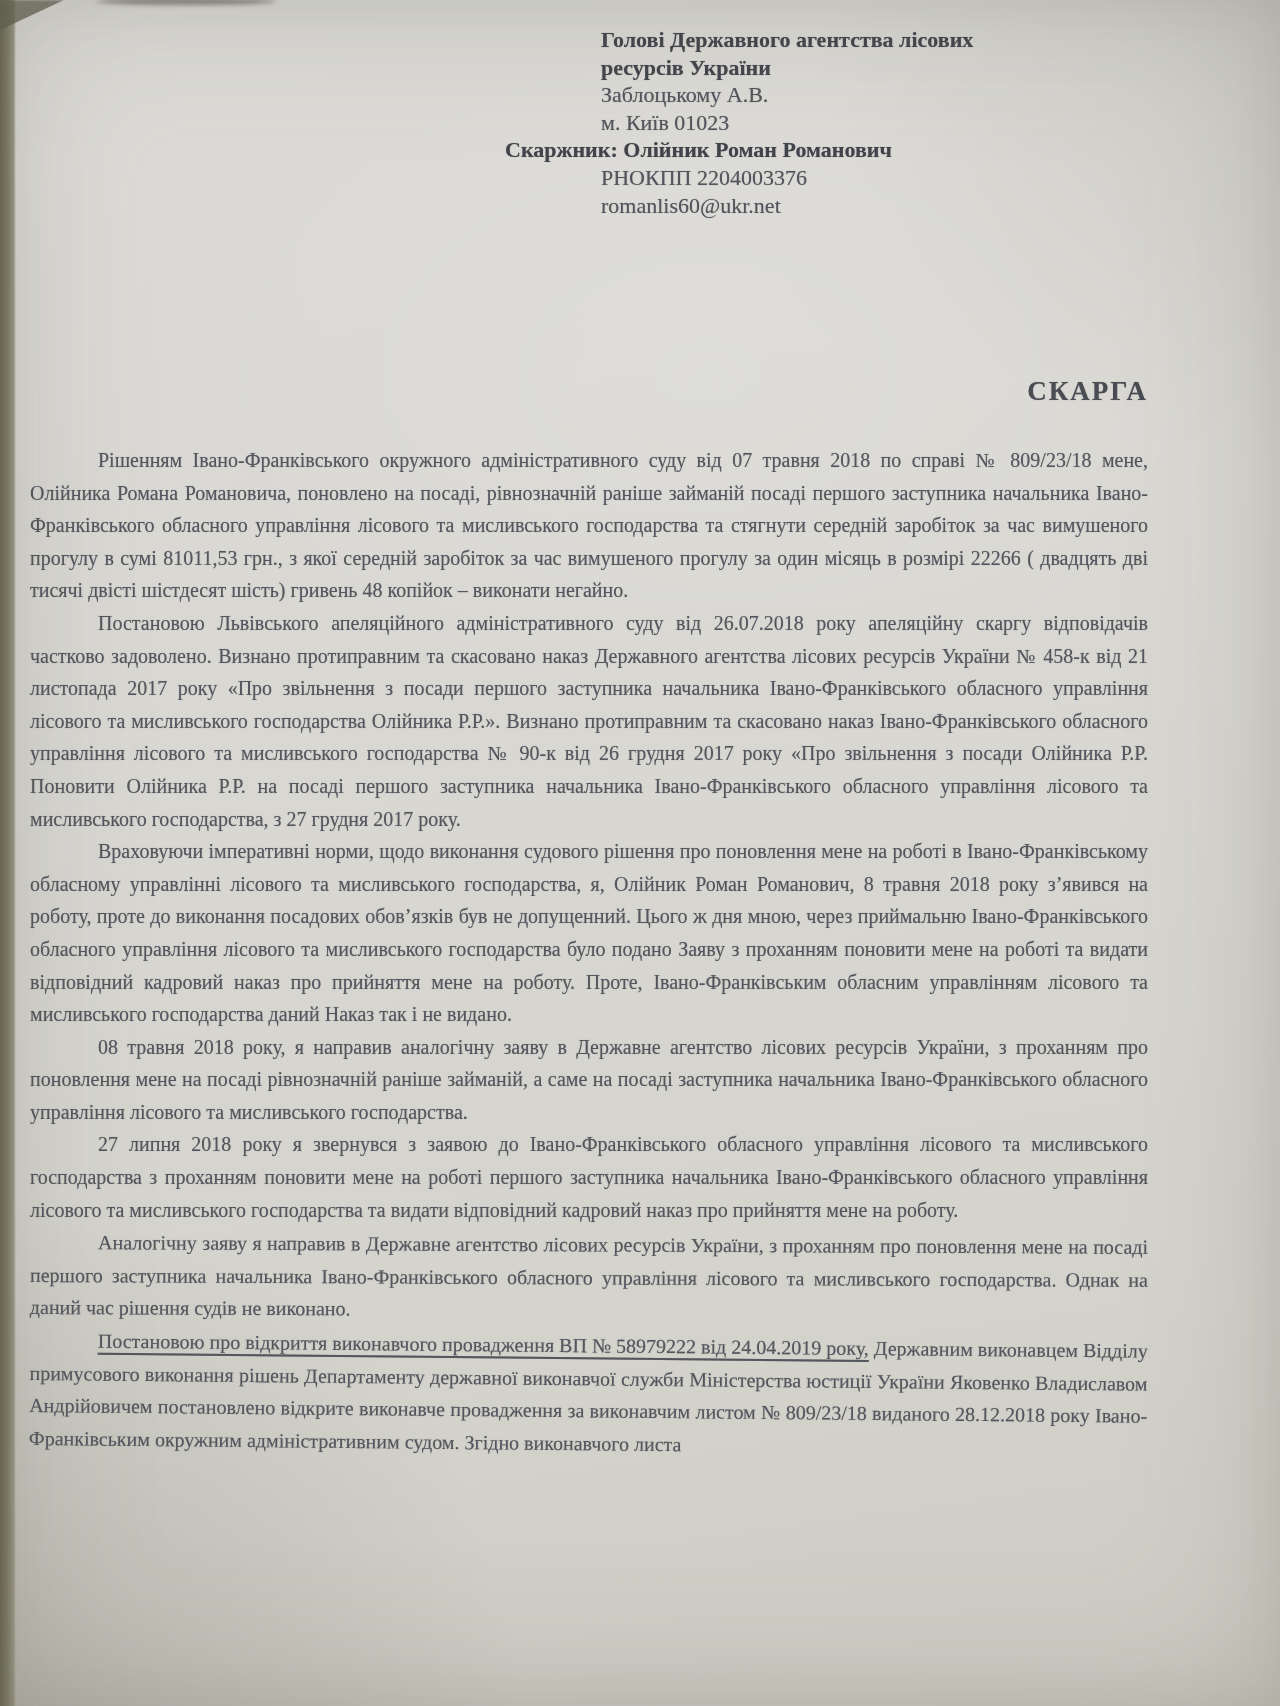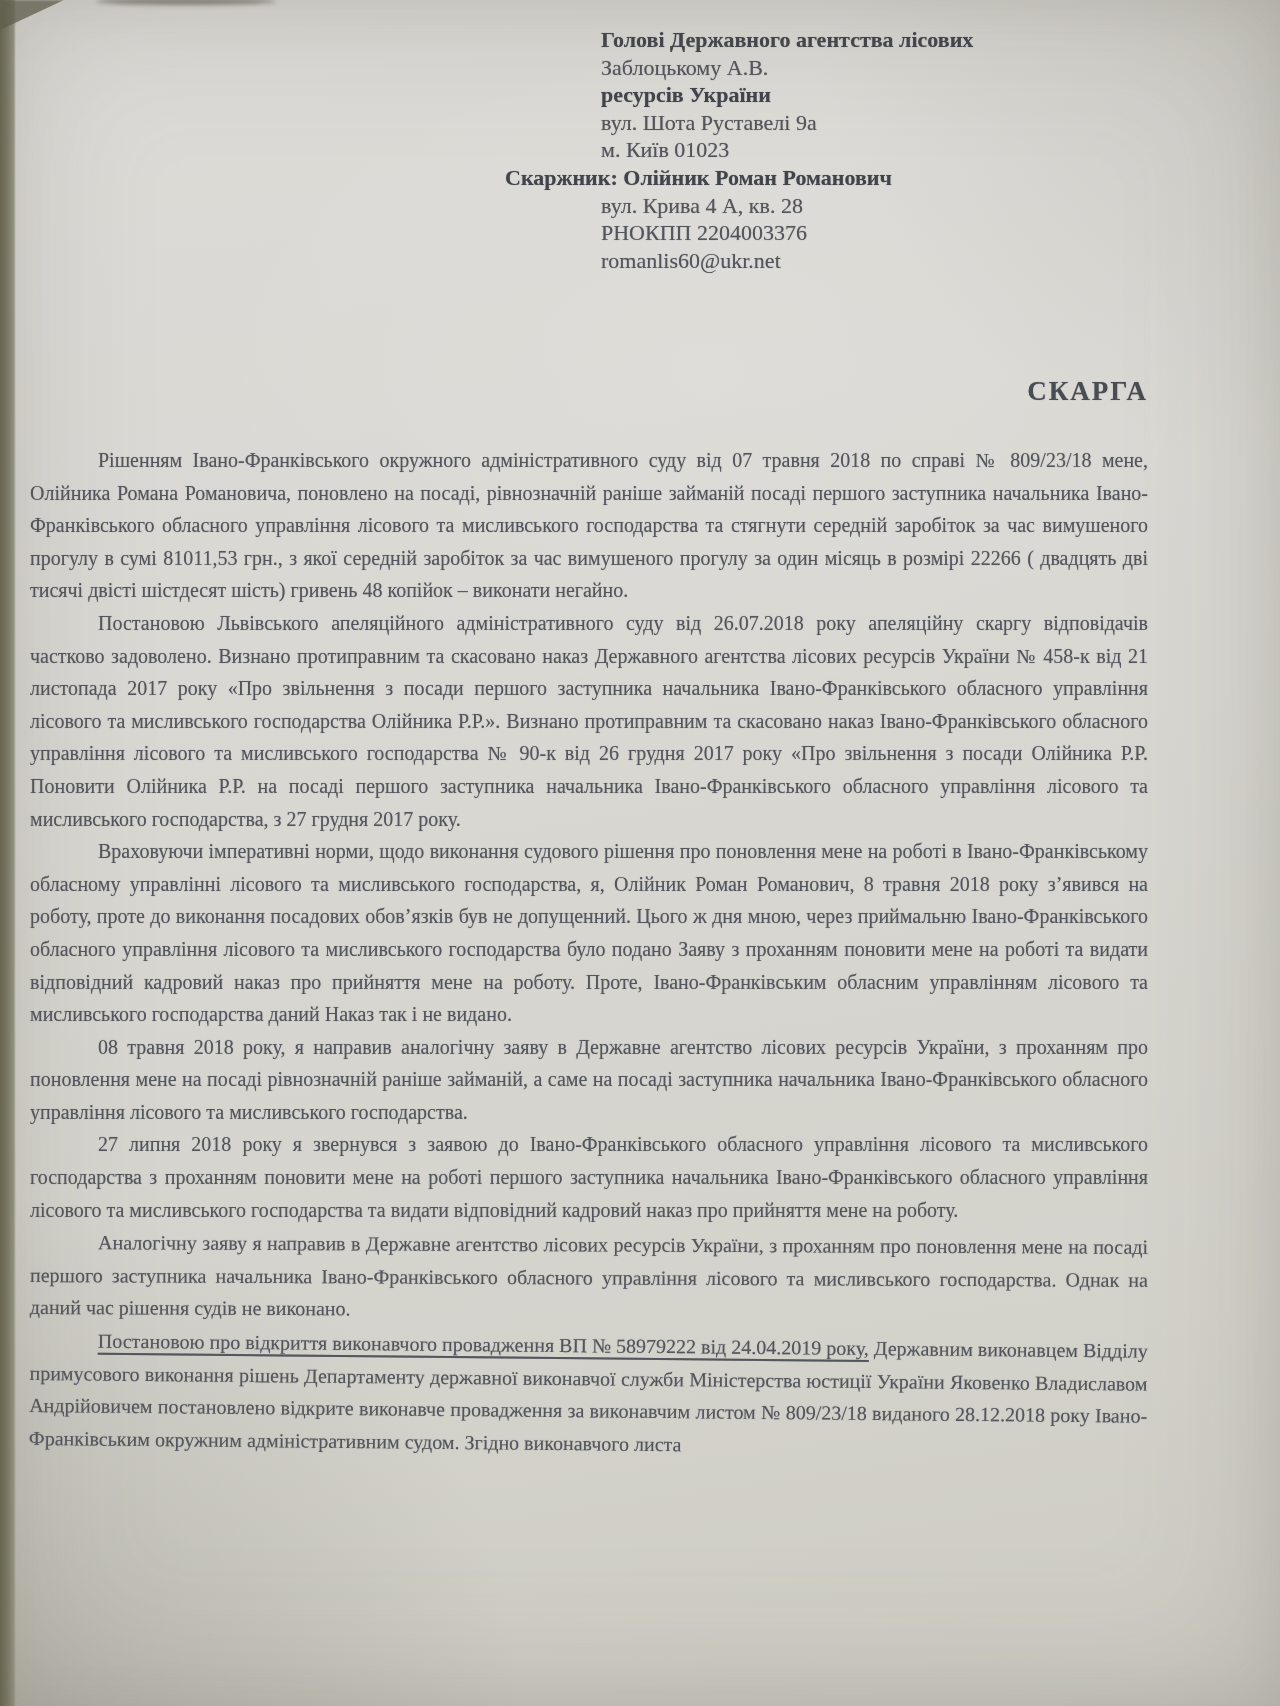"Заблоцькому А.В." div.r-line { order: before "ресурсів України" -> after "ресурсів України" }
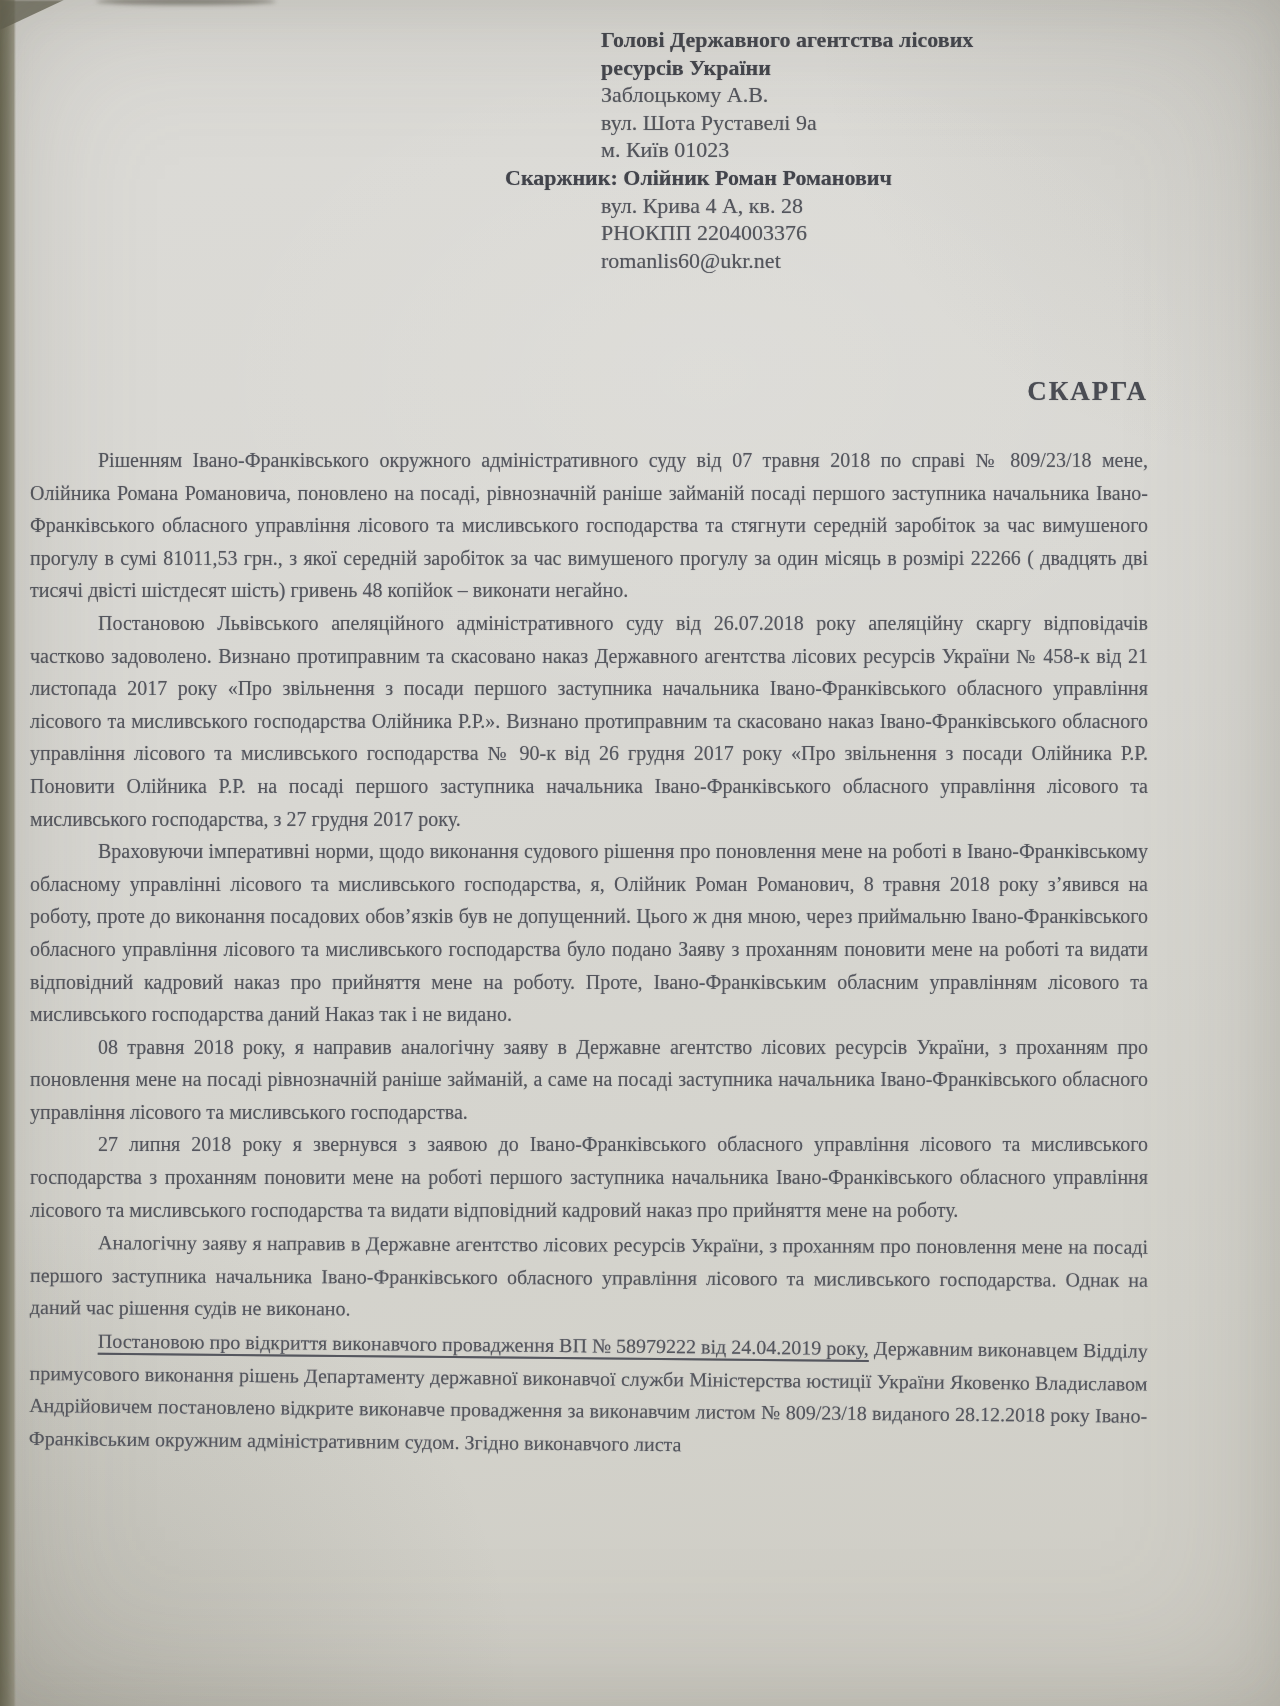"вул. Шота Руставелі 9а" div.r-line { html: <div>вул. Шота Руставелі 9а</div> -> none }
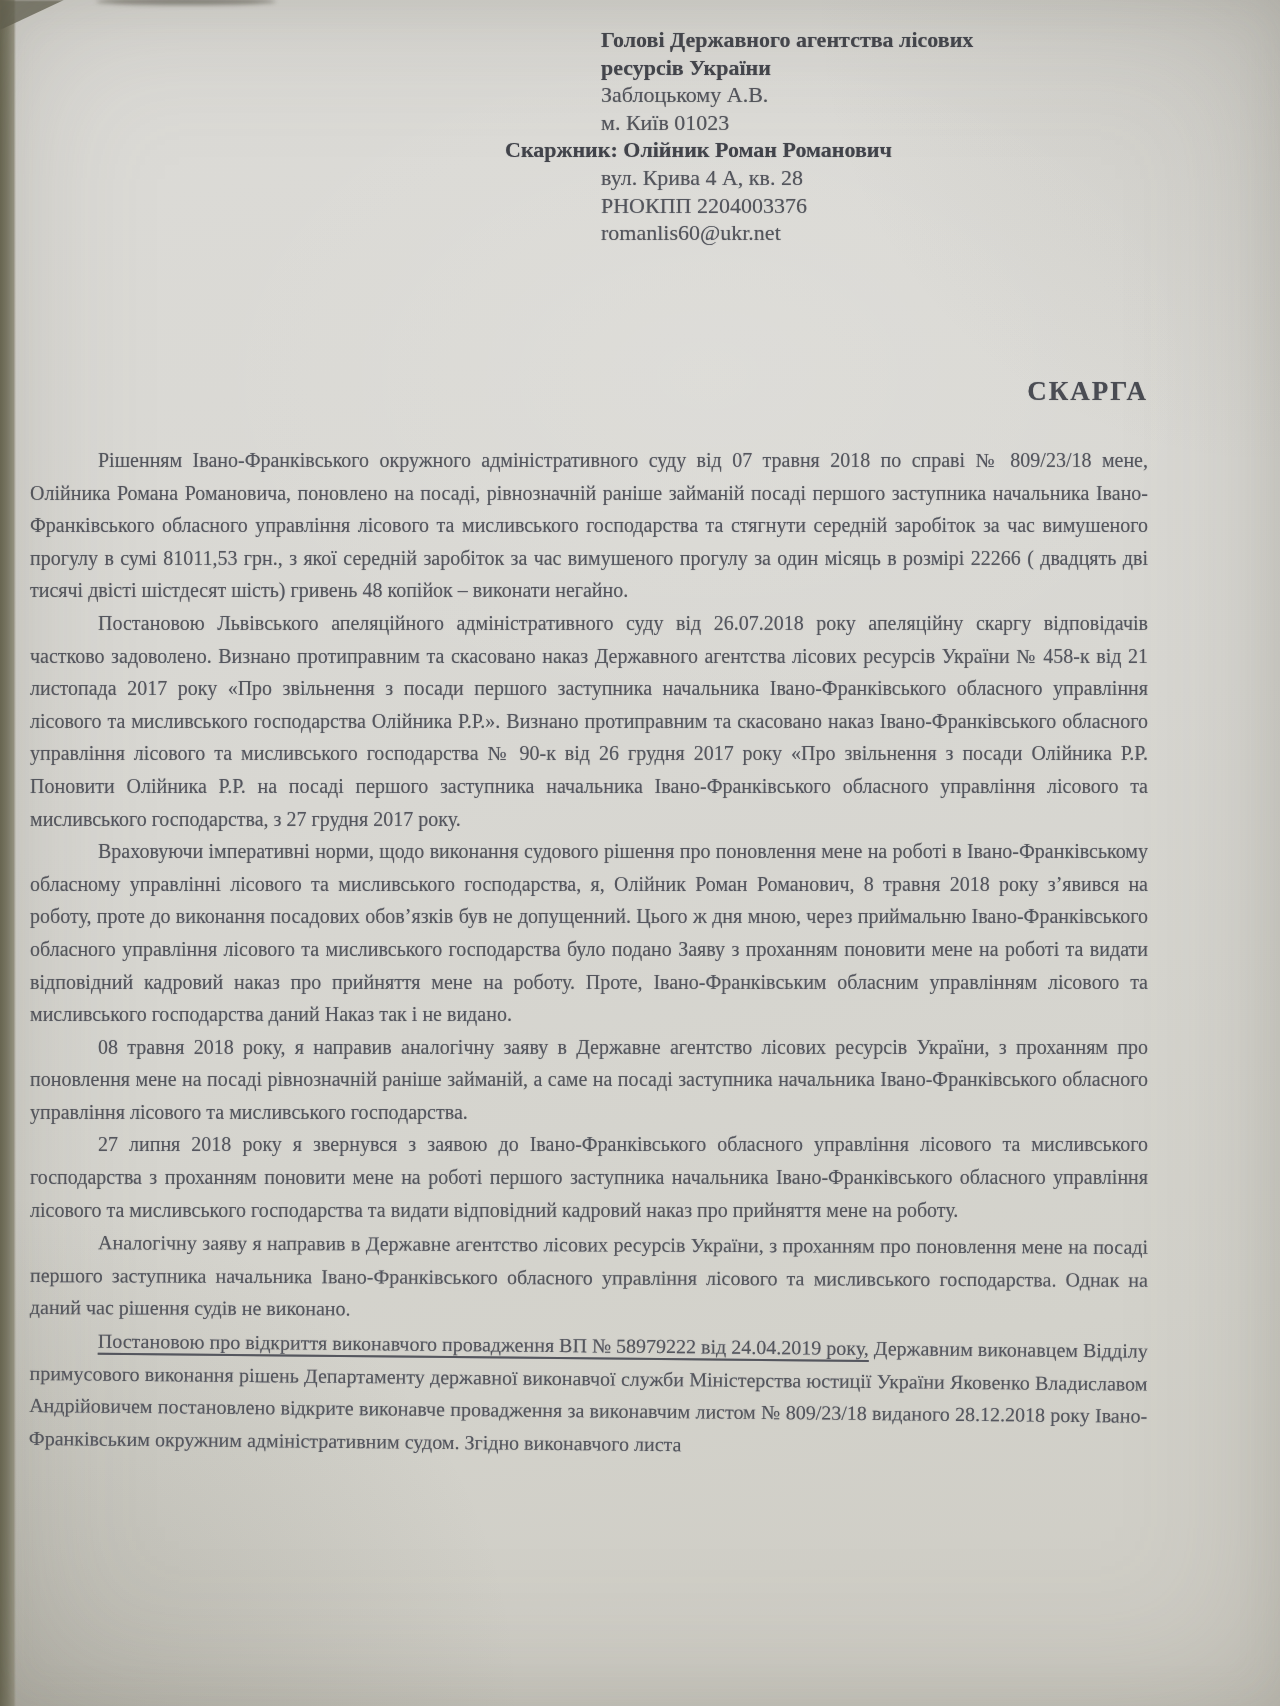"вул. Крива 4 А, кв." div.r-line { html: <div>вул. Крива 4 А, кв. 28</div> -> none }
